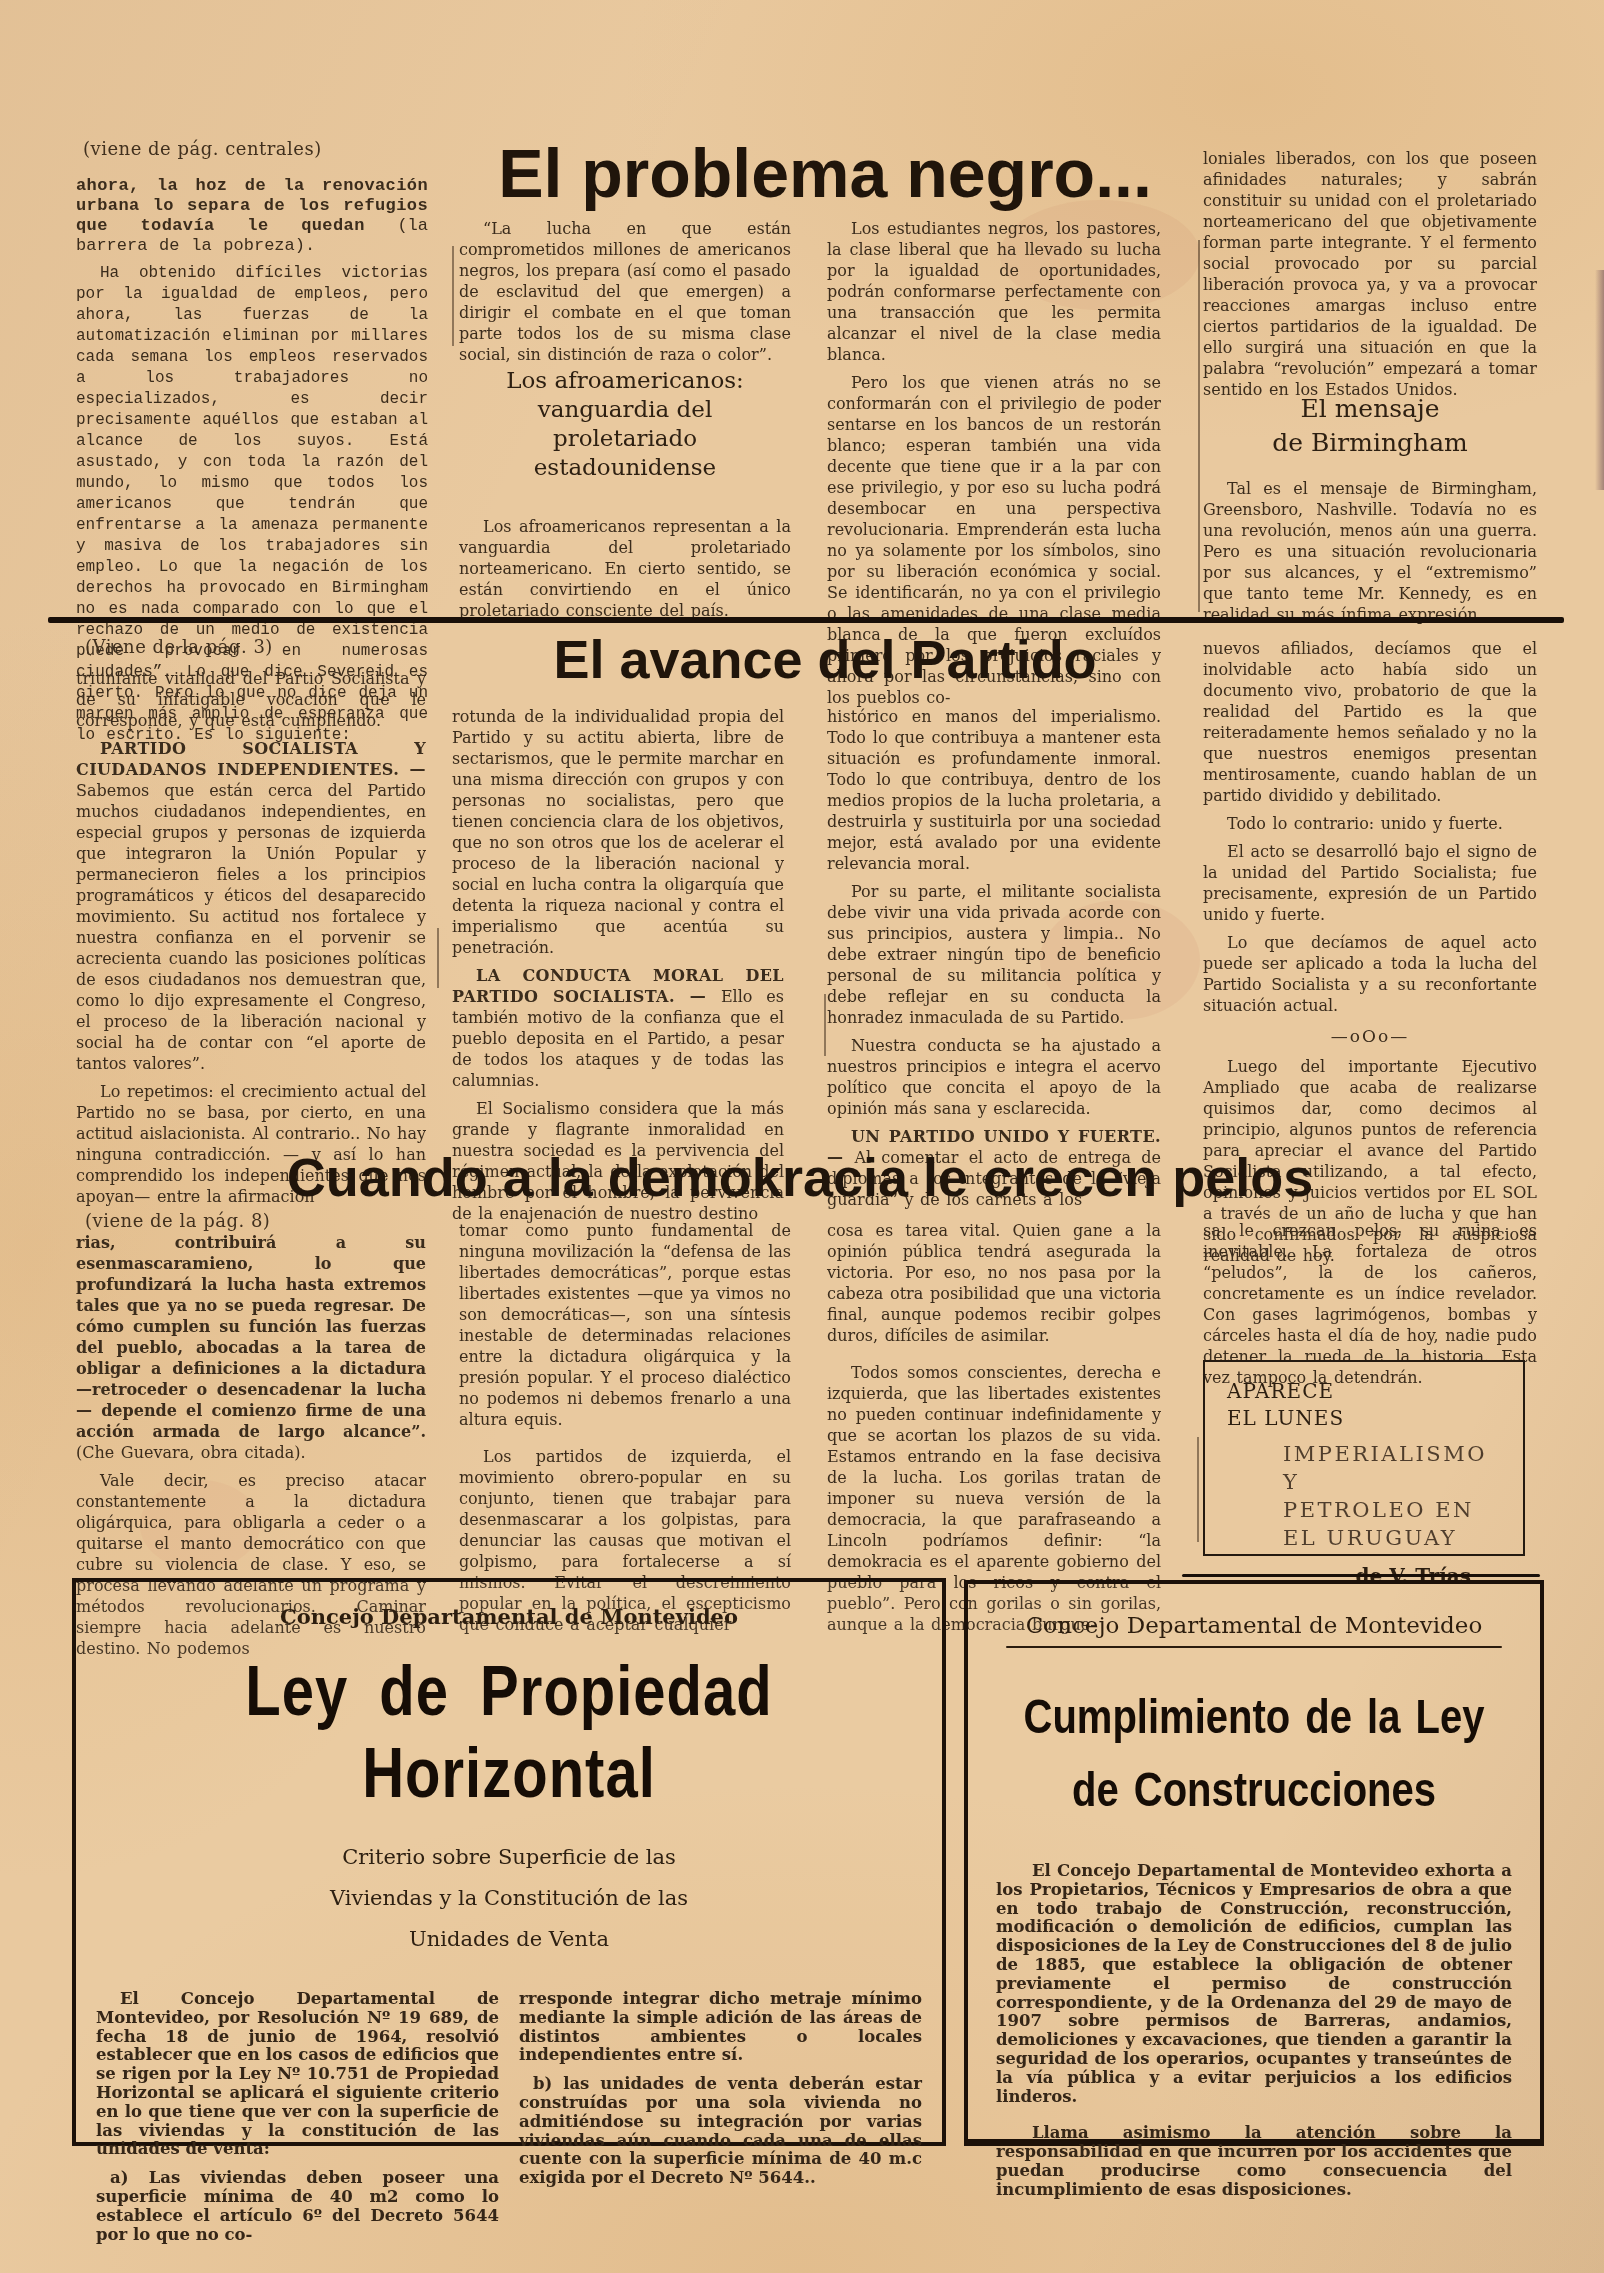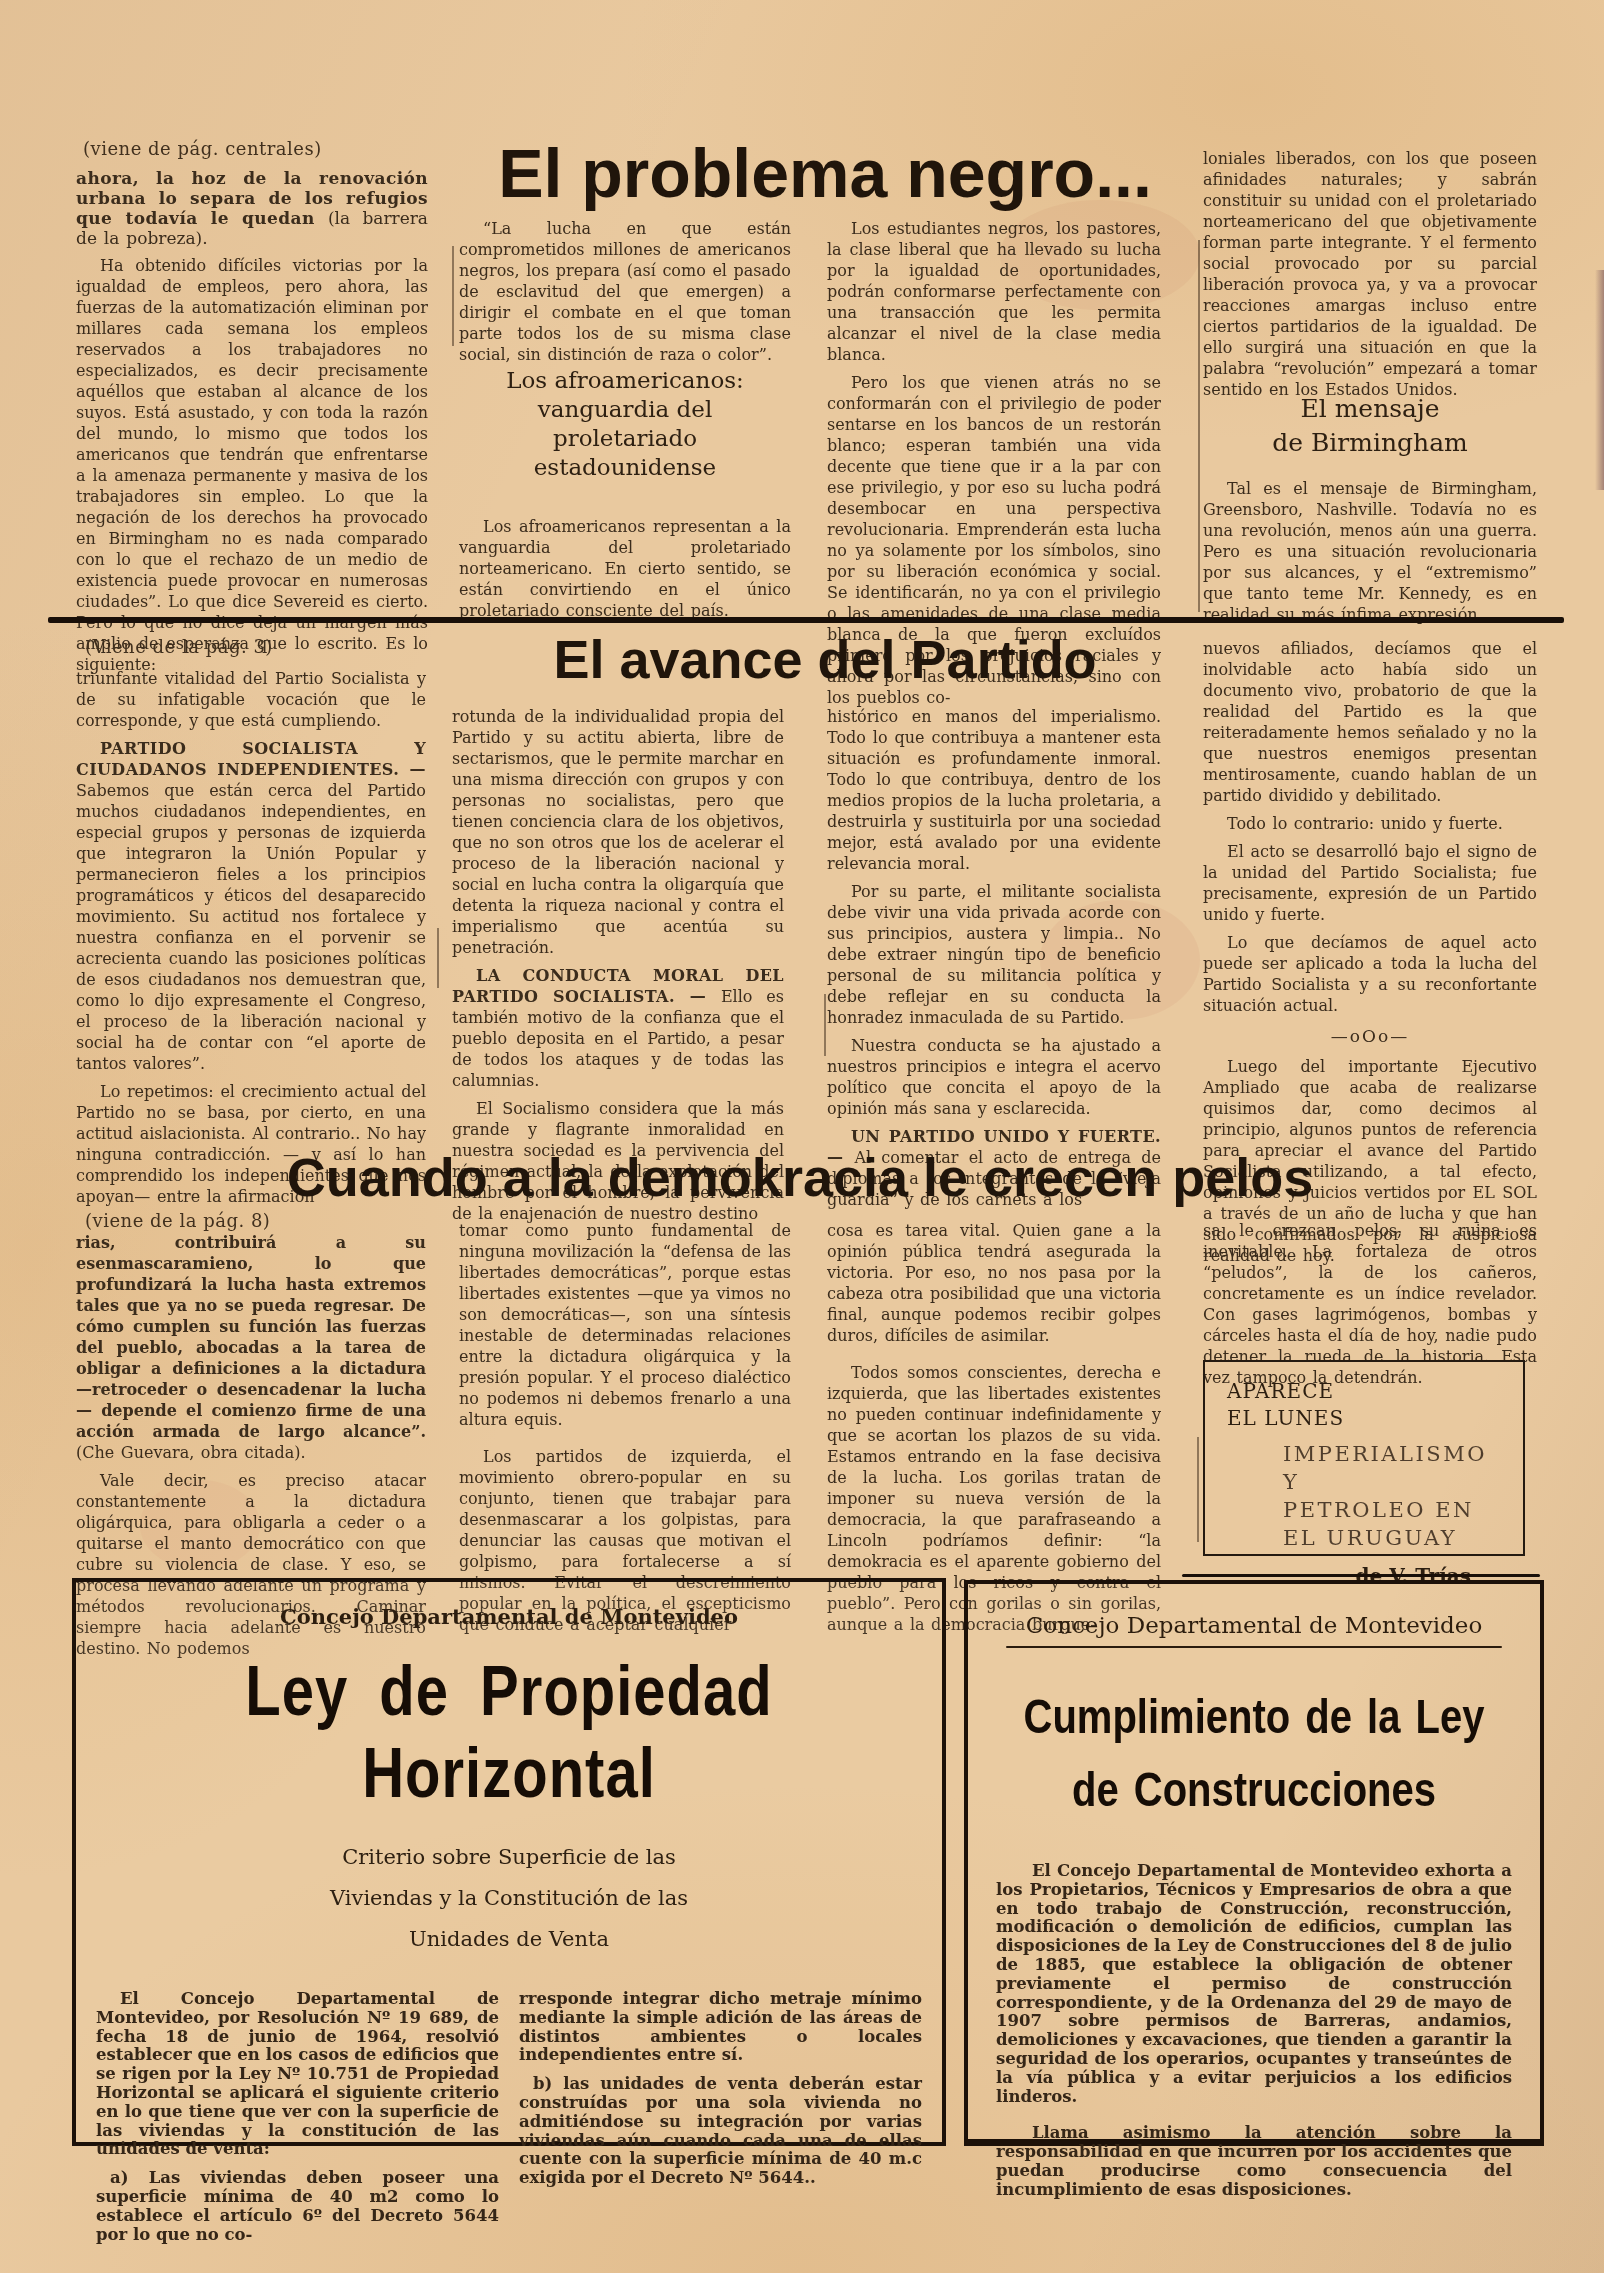"ahora, la hoz de la" div.abs { font-family: none -> Liberation Mono, monospace; top: 168px -> 176px }
